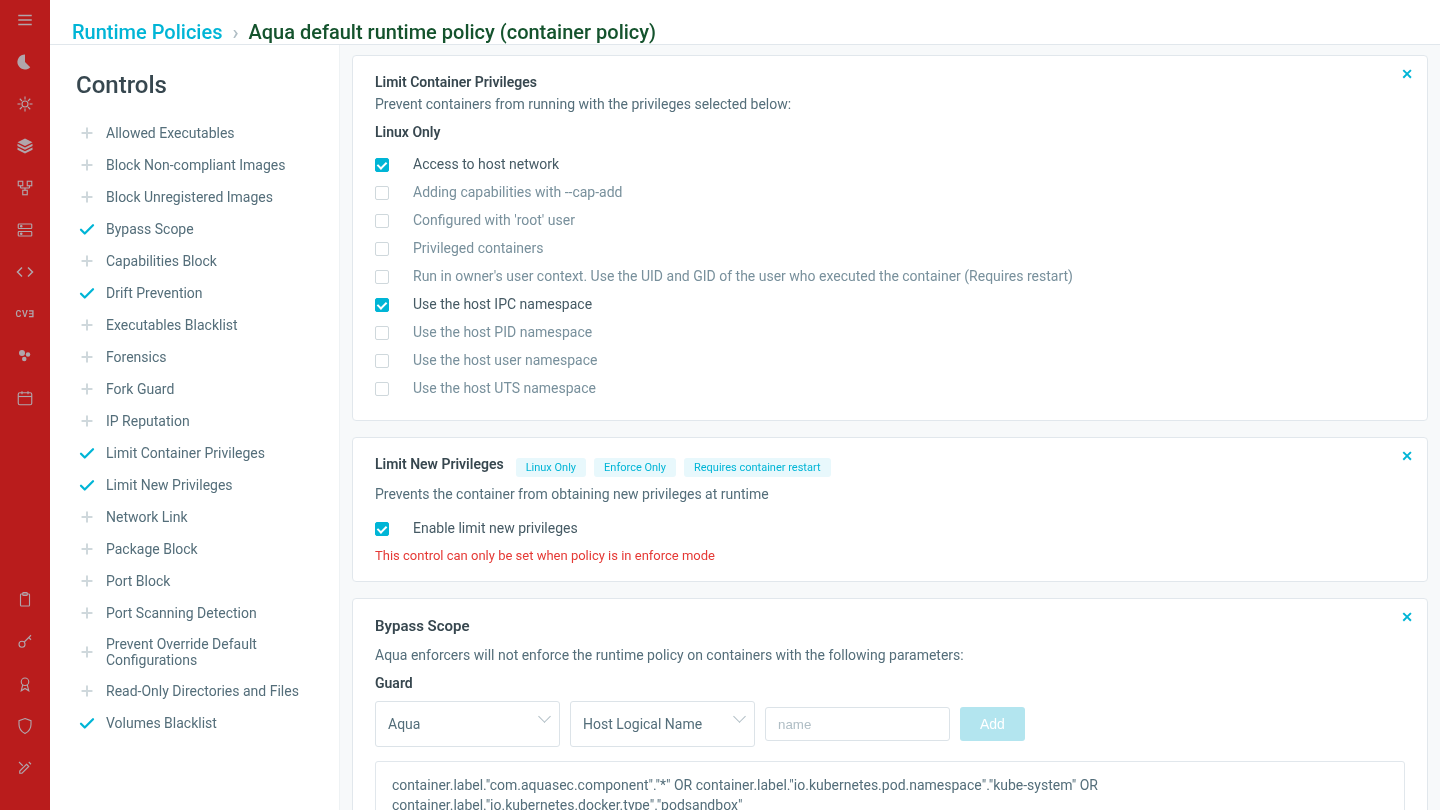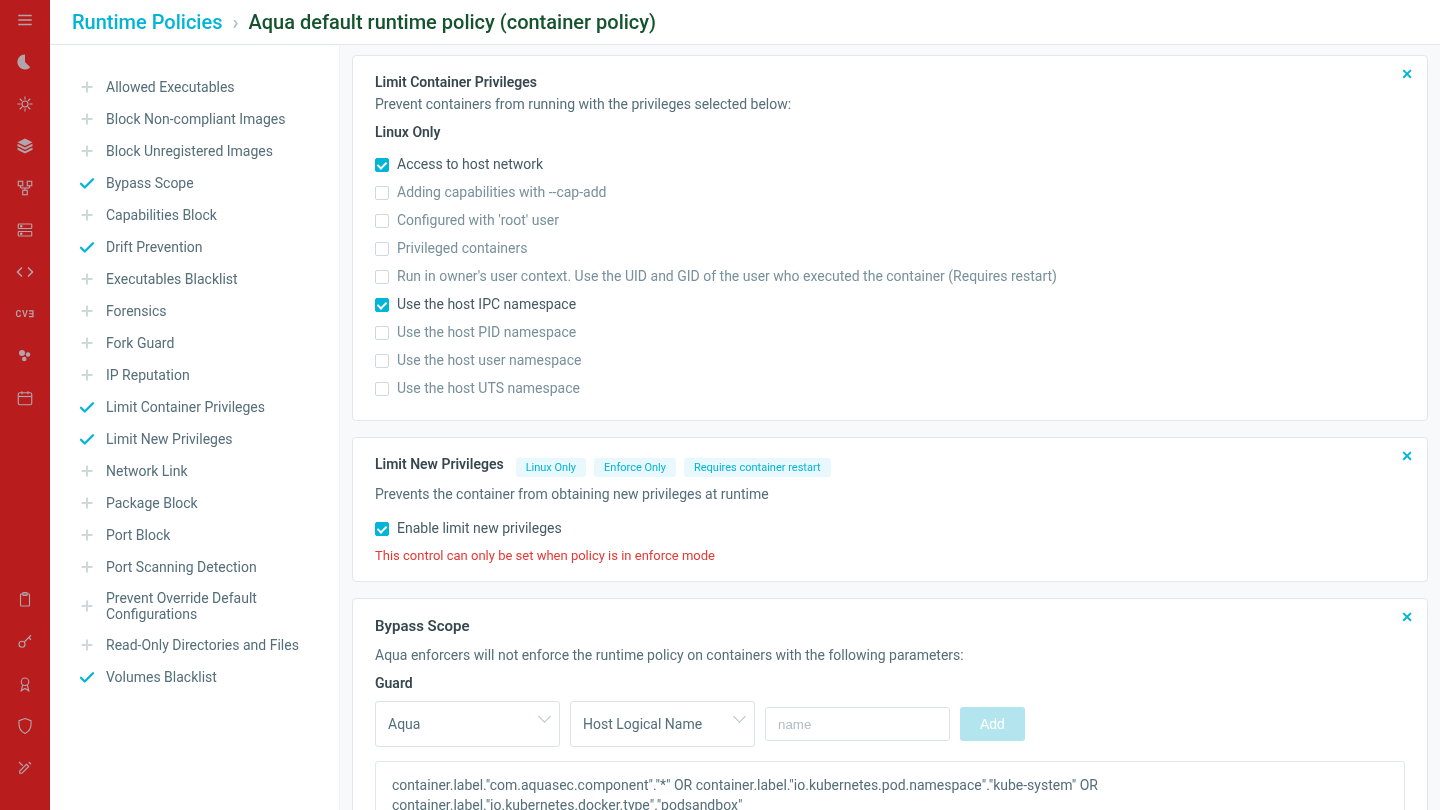"Runtime Policies" .topbar { align-items: center -> flex-end }
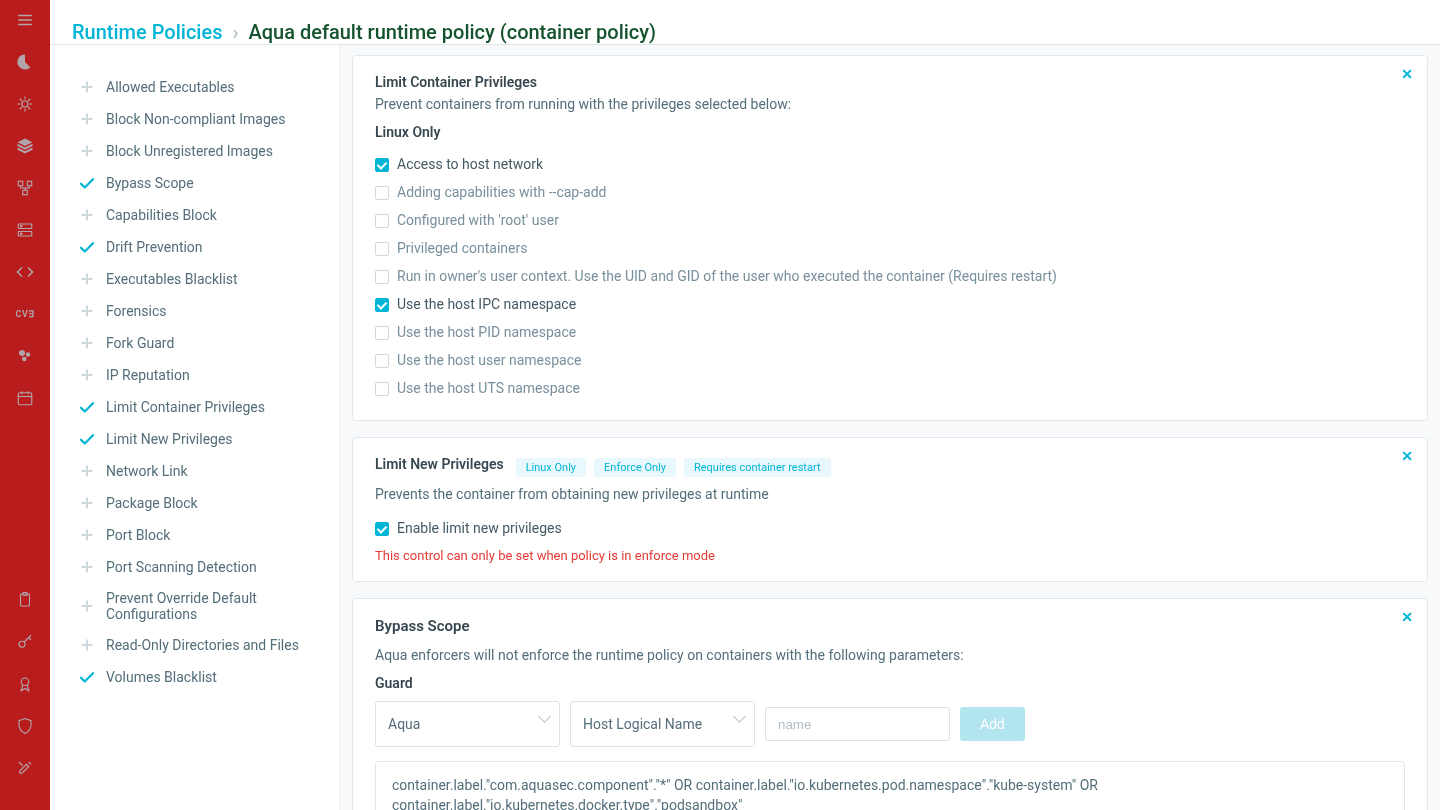"Controls" h2 { html: none -> <h2>Controls</h2> }
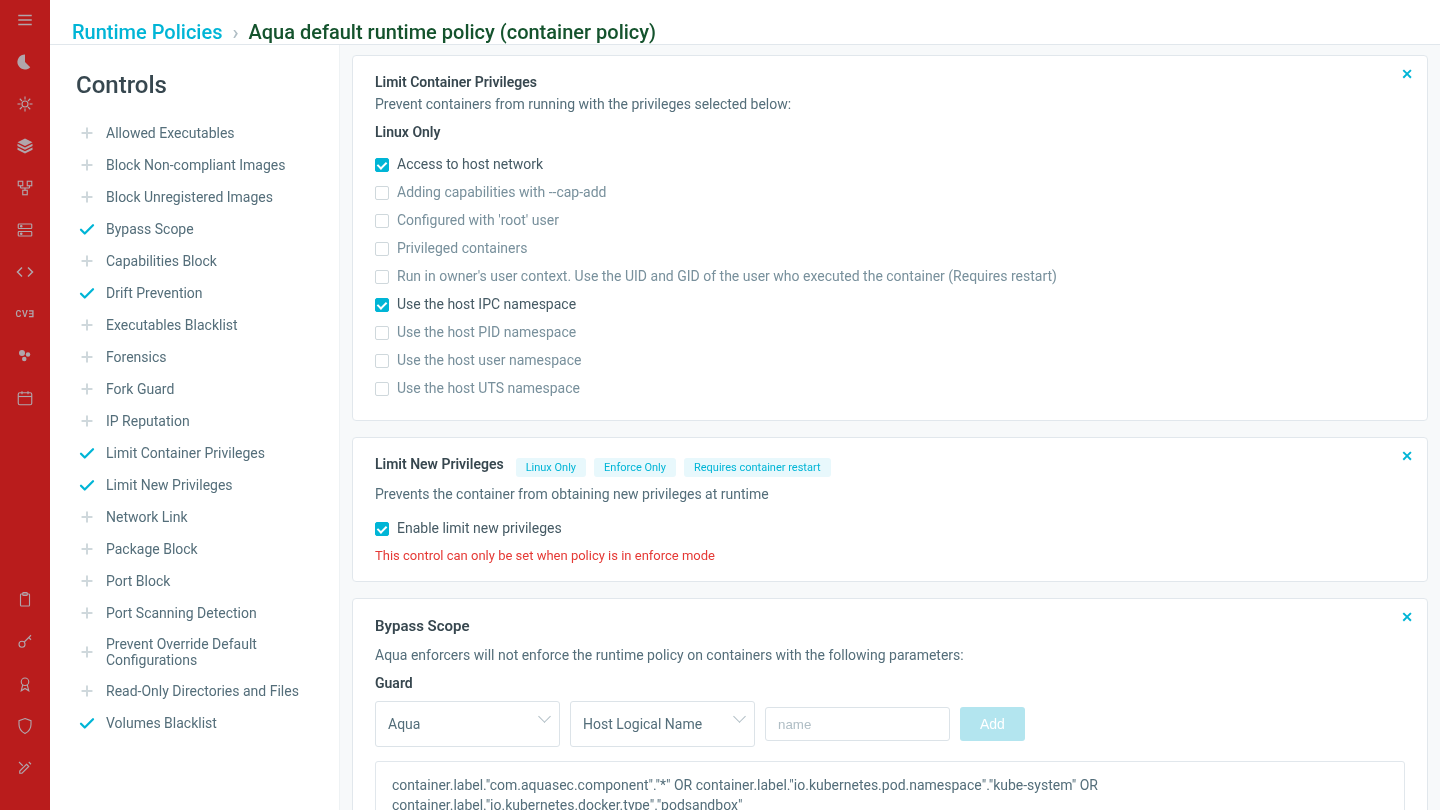"Access to host network" .check-item { gap: 8px -> 24px }
